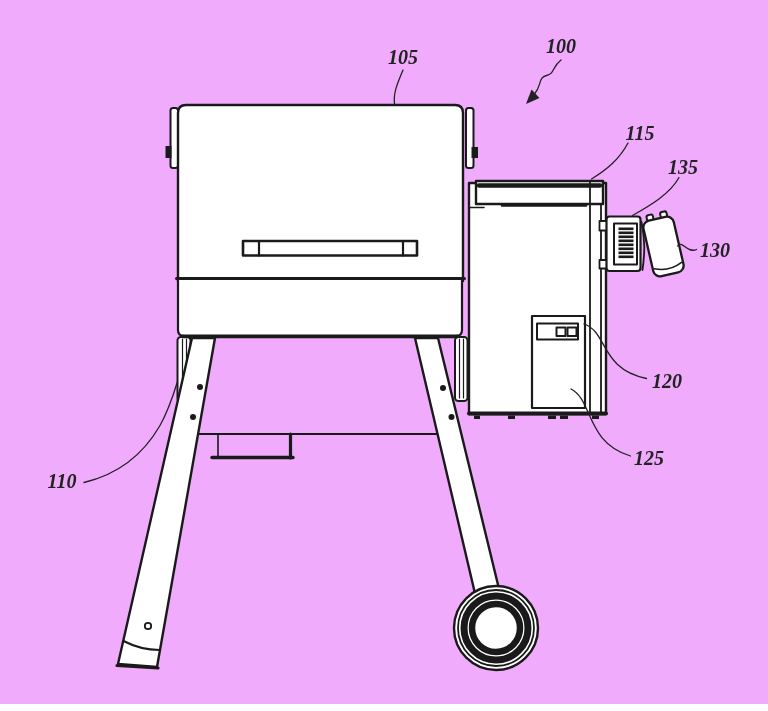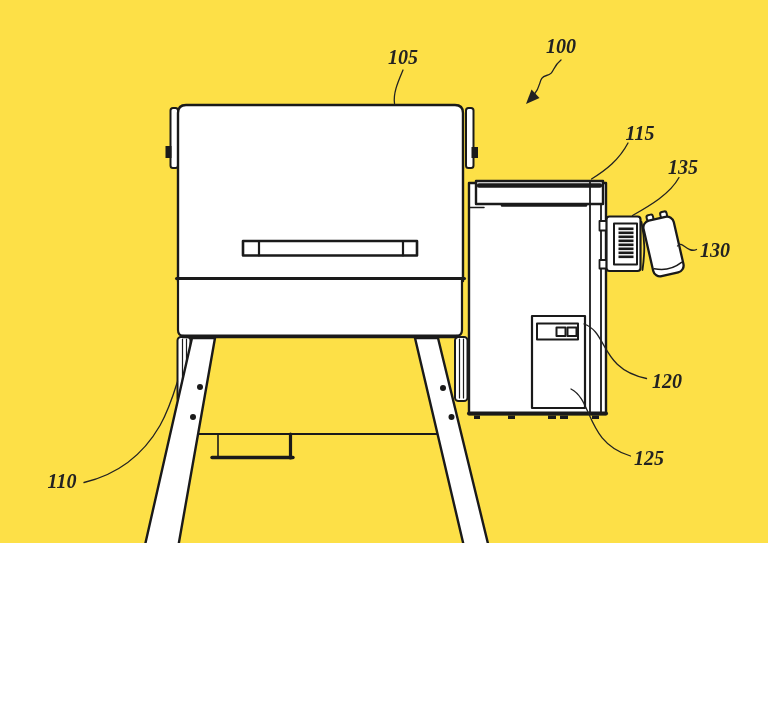"105" .stage { background: #fde047 -> #f0abfc; height: 543px -> 704px }
